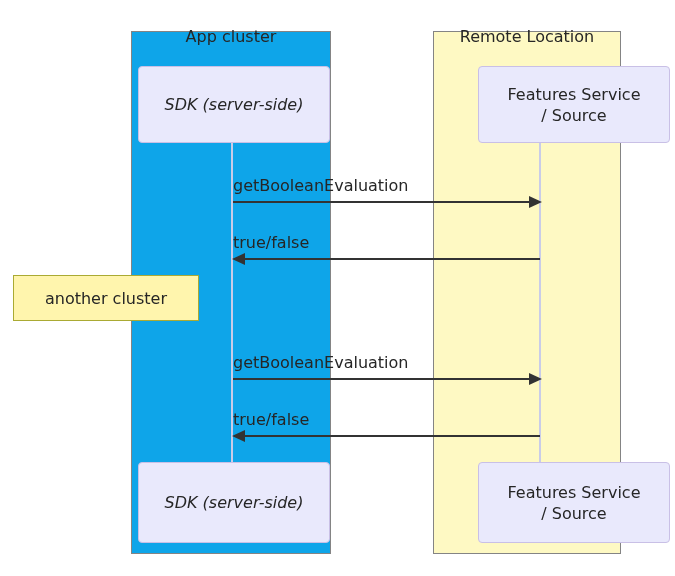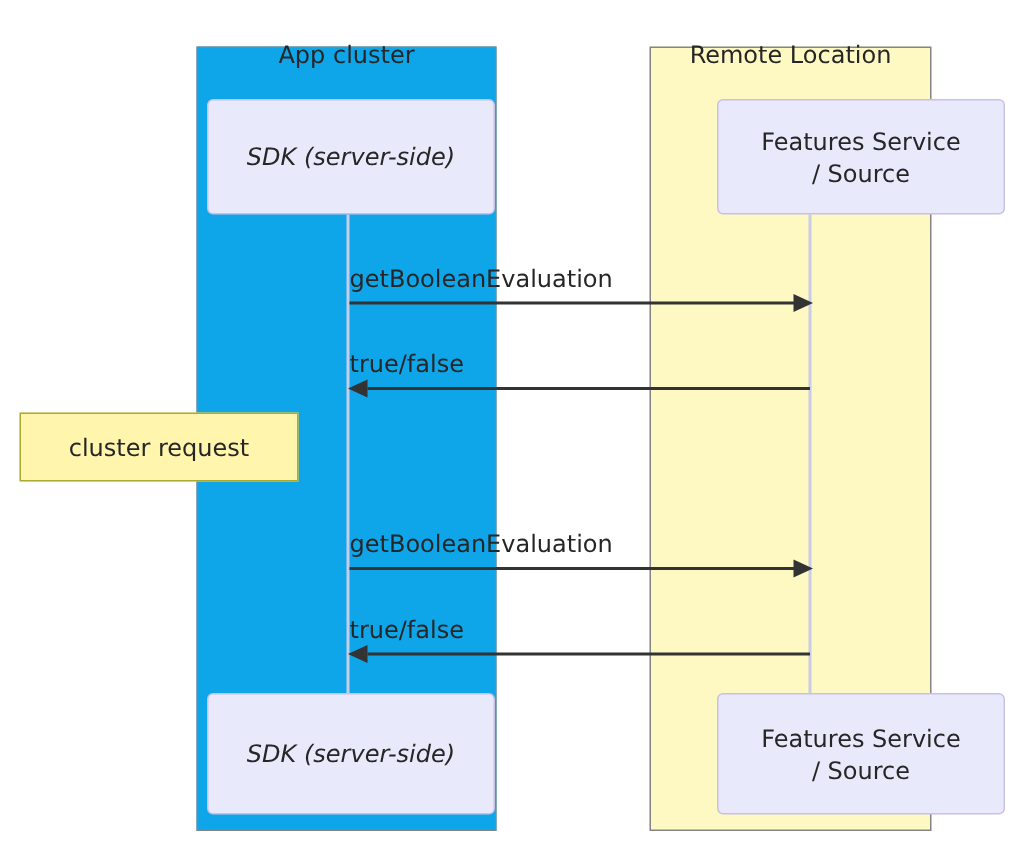"cluster request" span { text: cluster request -> another cluster }
